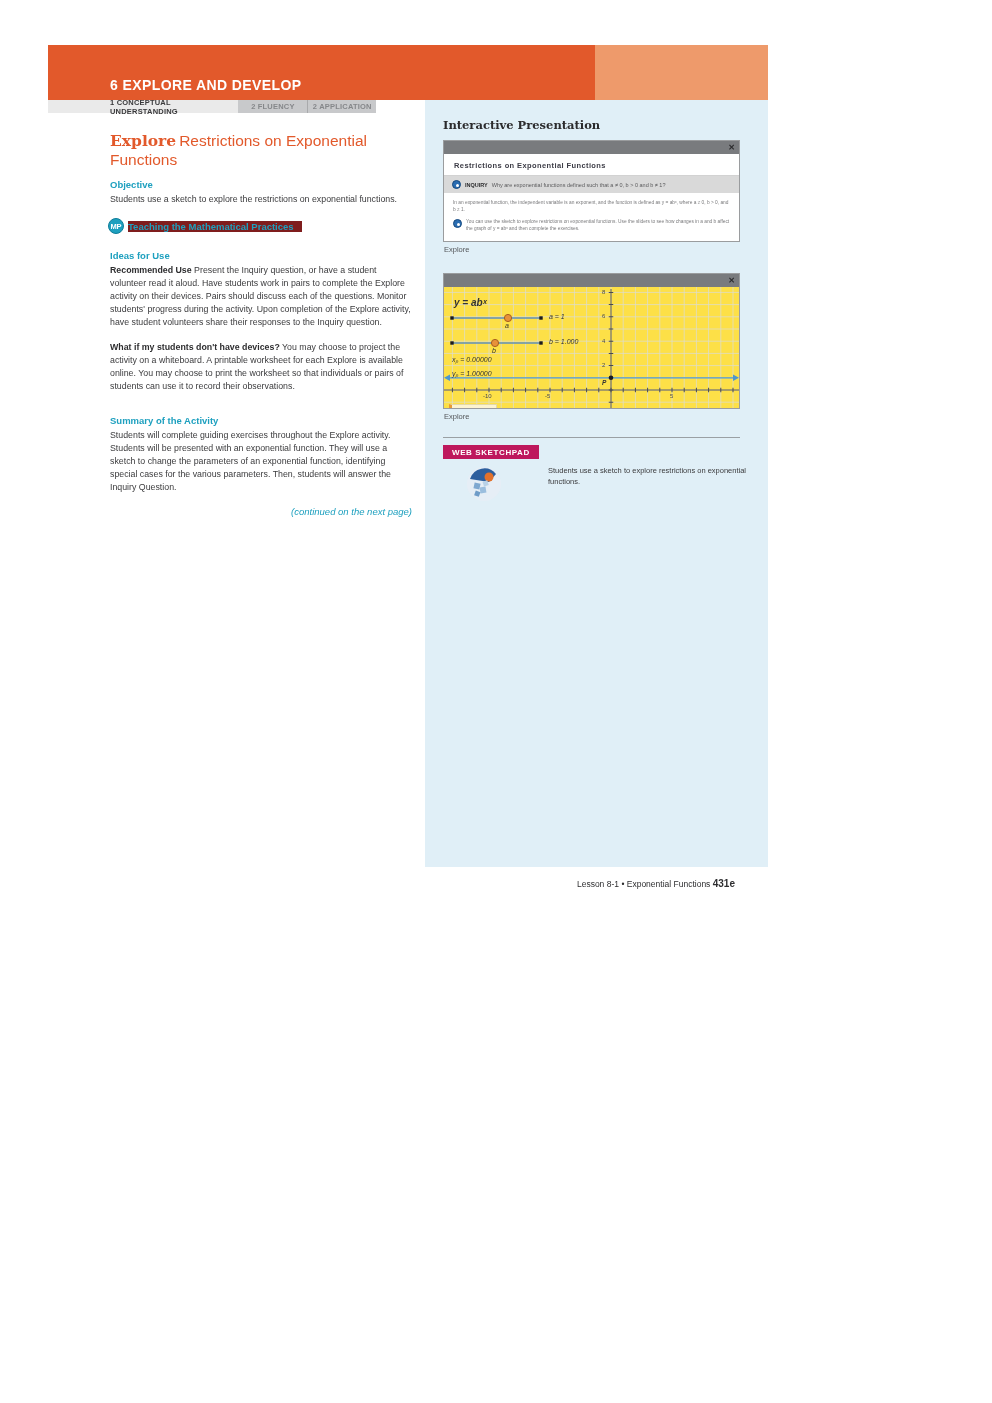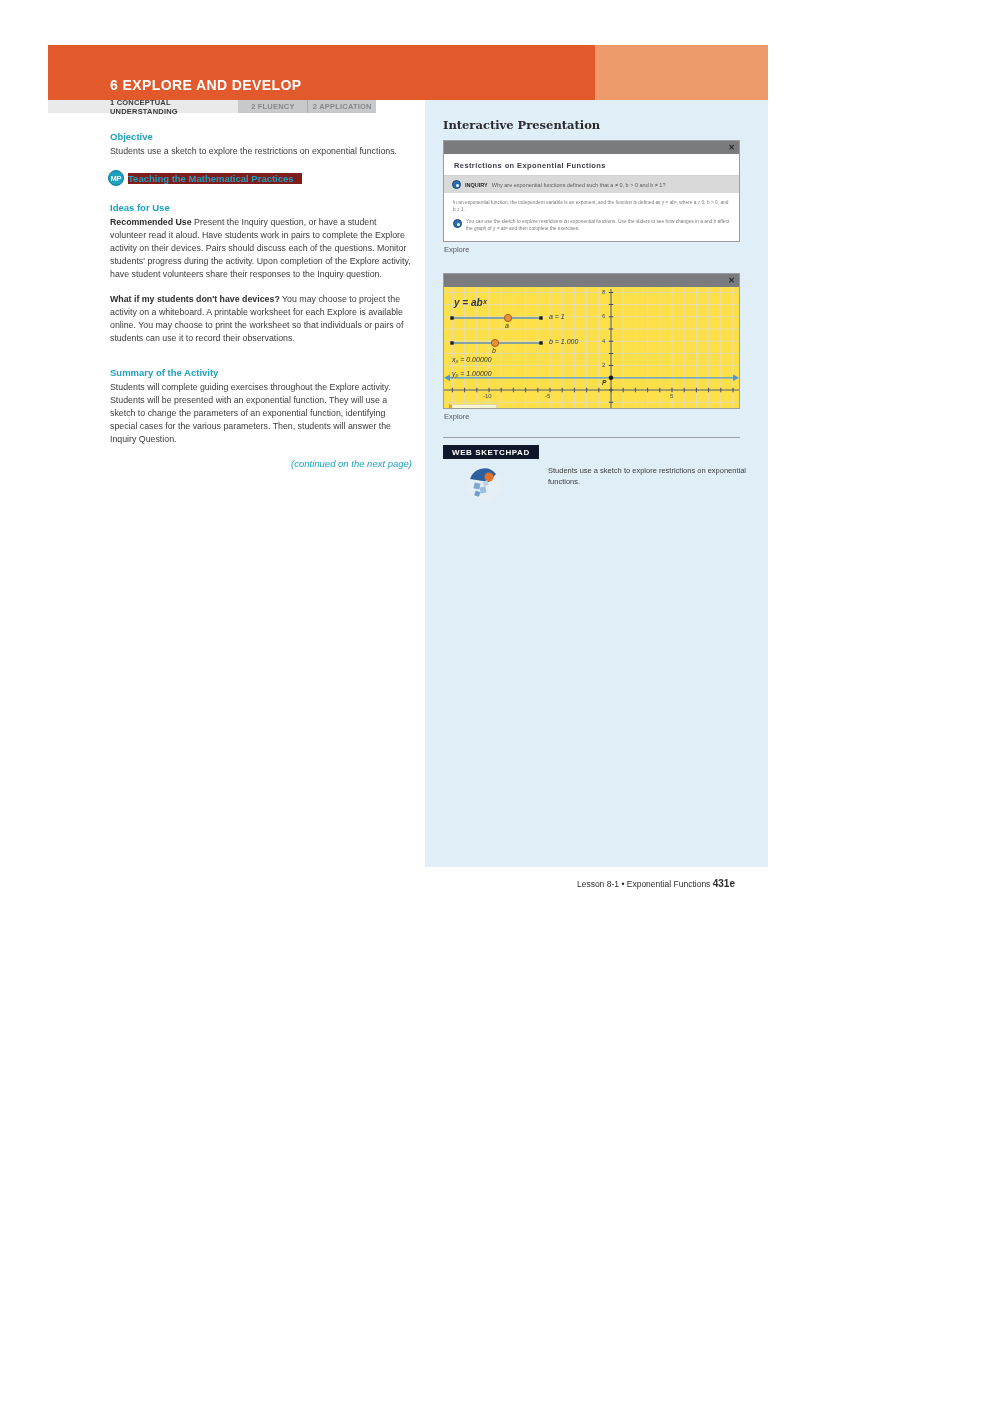"Explore Restrictions on Exponential" h1.article-title { html: none -> <h1><span>Explore</span><span>Restrictions on Exponential Functions</span></h1> }
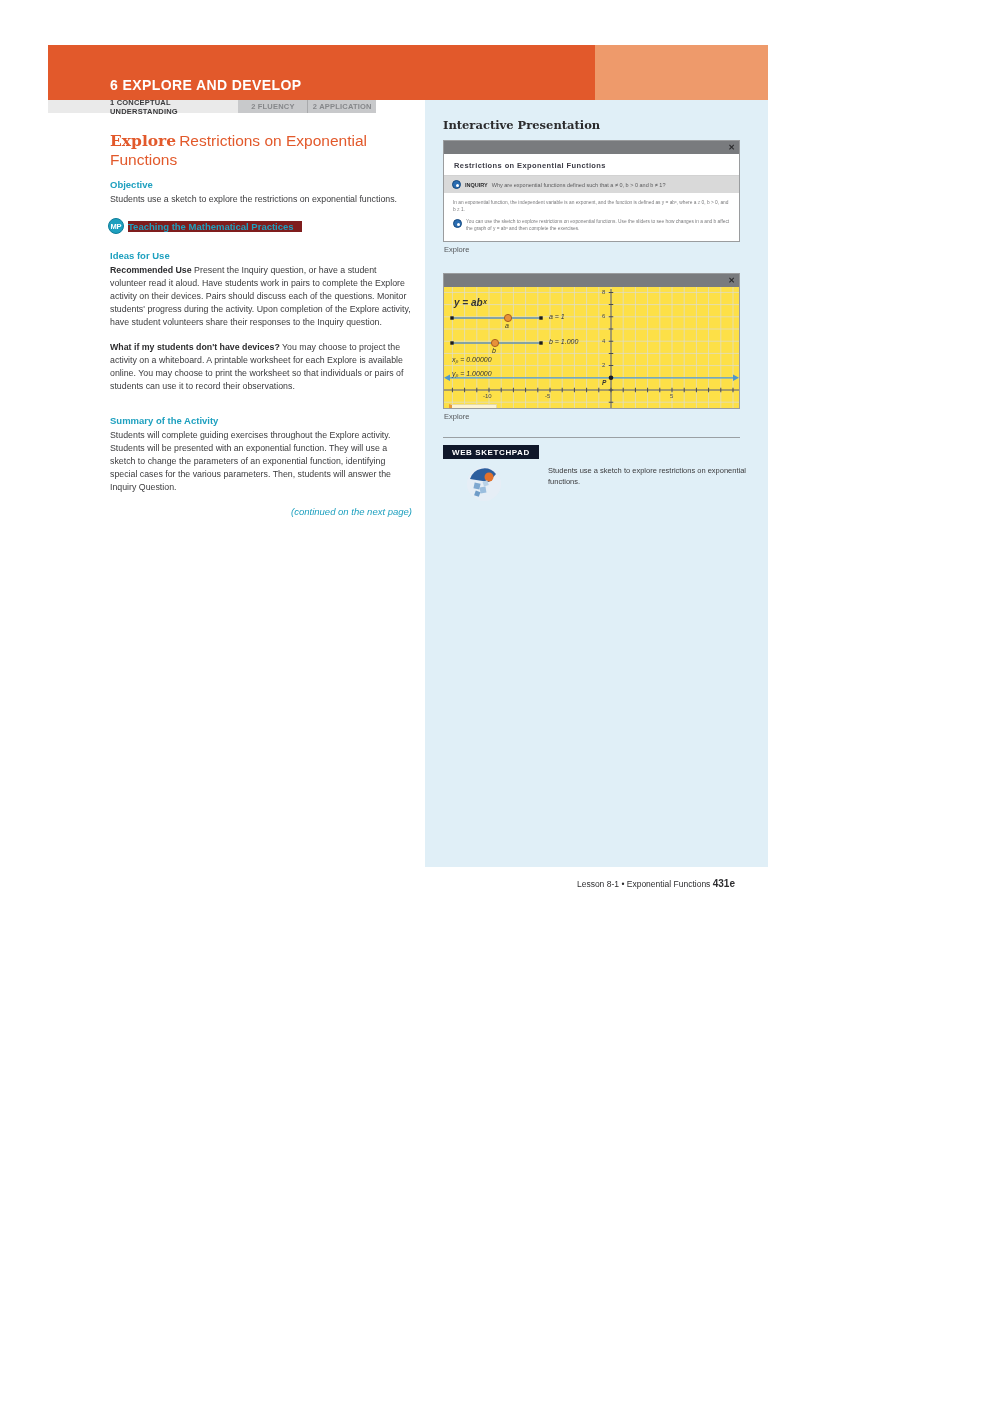"WEB SKETCHPAD" .wsp-badge { background: #0f172a -> #be185d }
